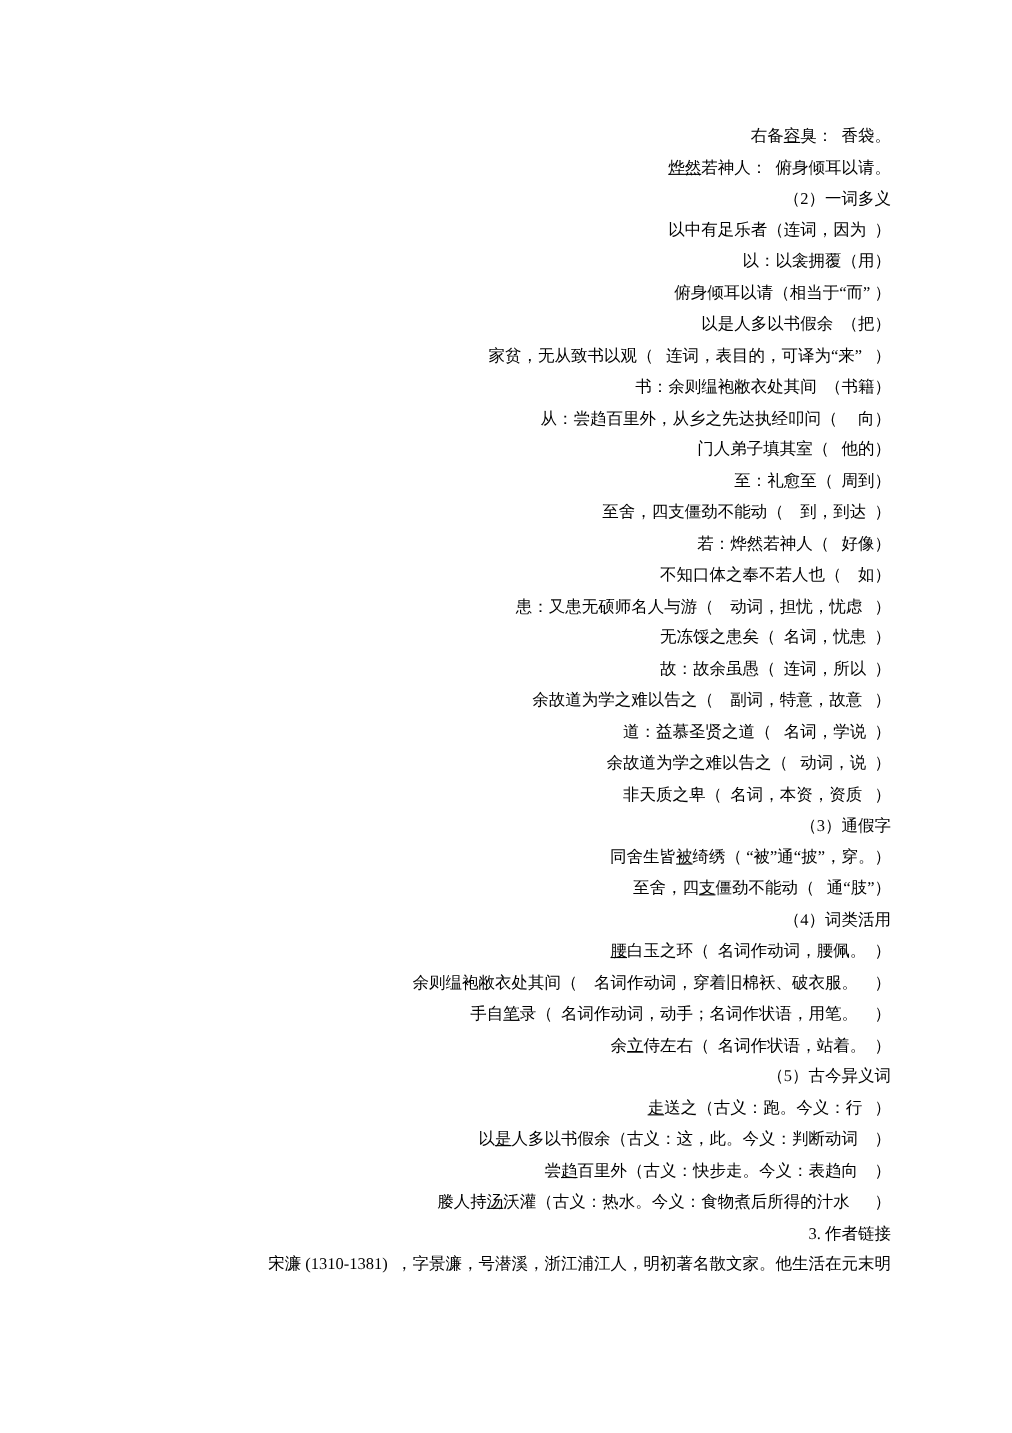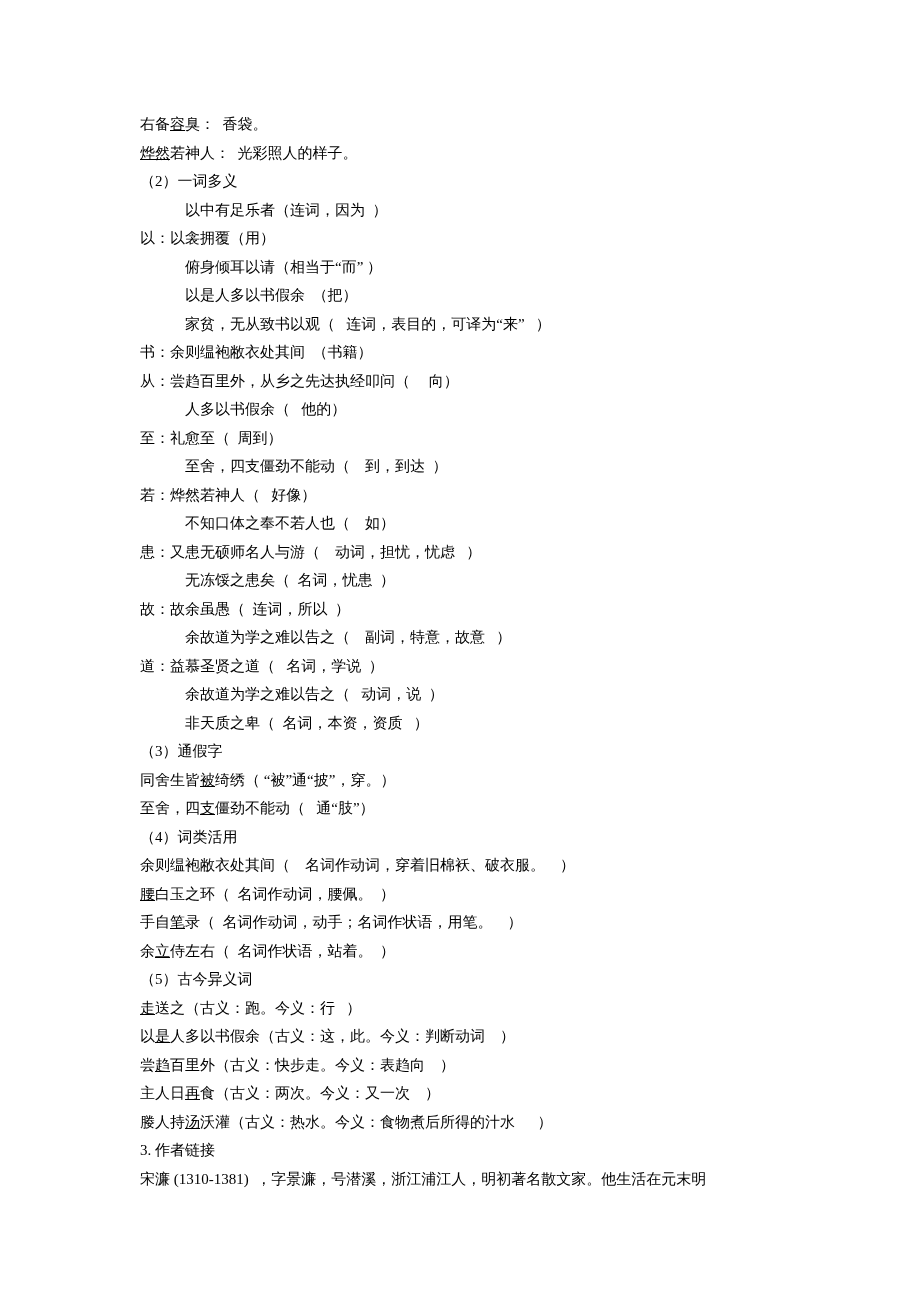"右备容臭： 香袋。" .line { text-align: none -> right }
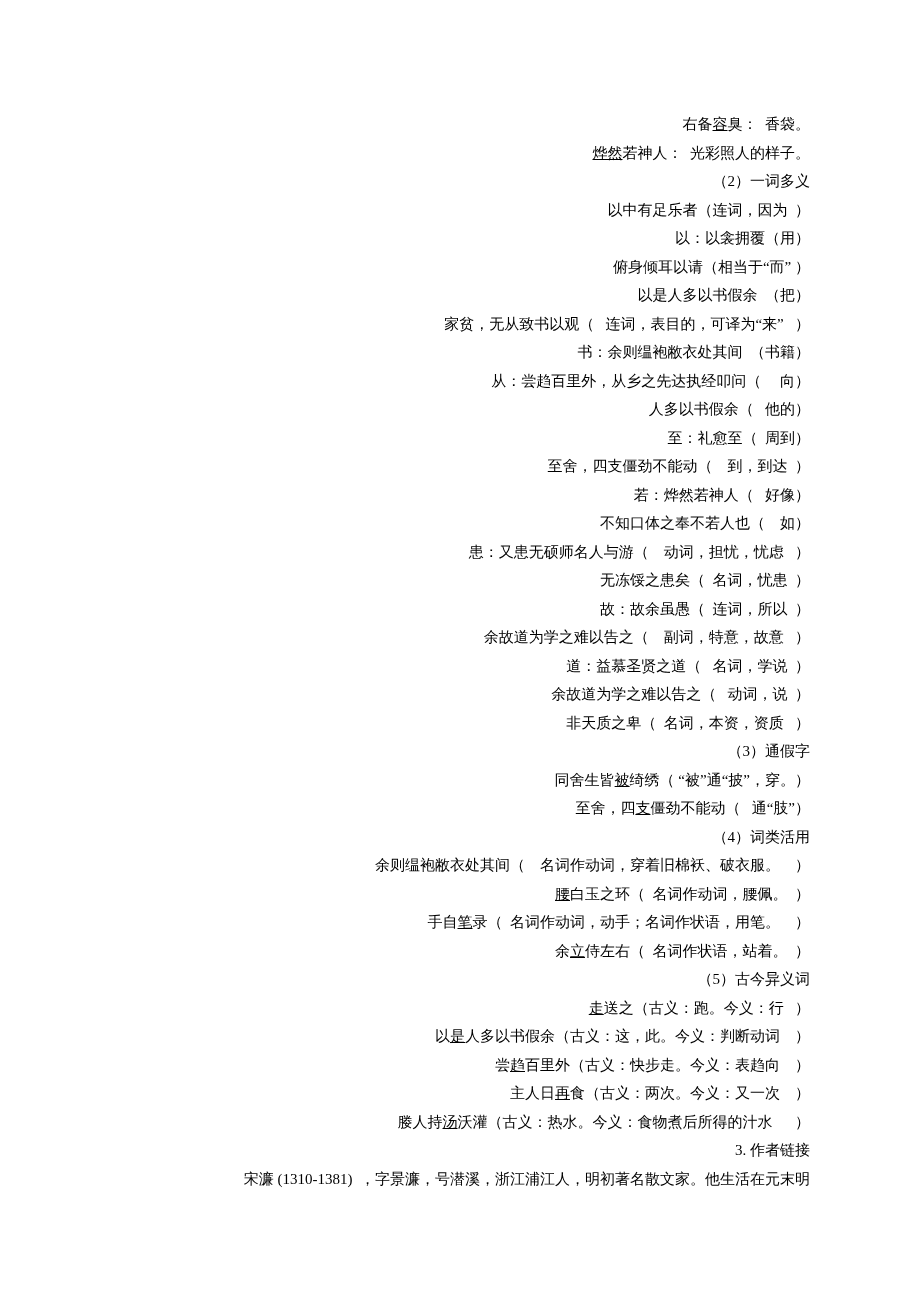"光彩照人的样子。" span { text: 光彩照人的样子 -> 俯身倾耳以请 }
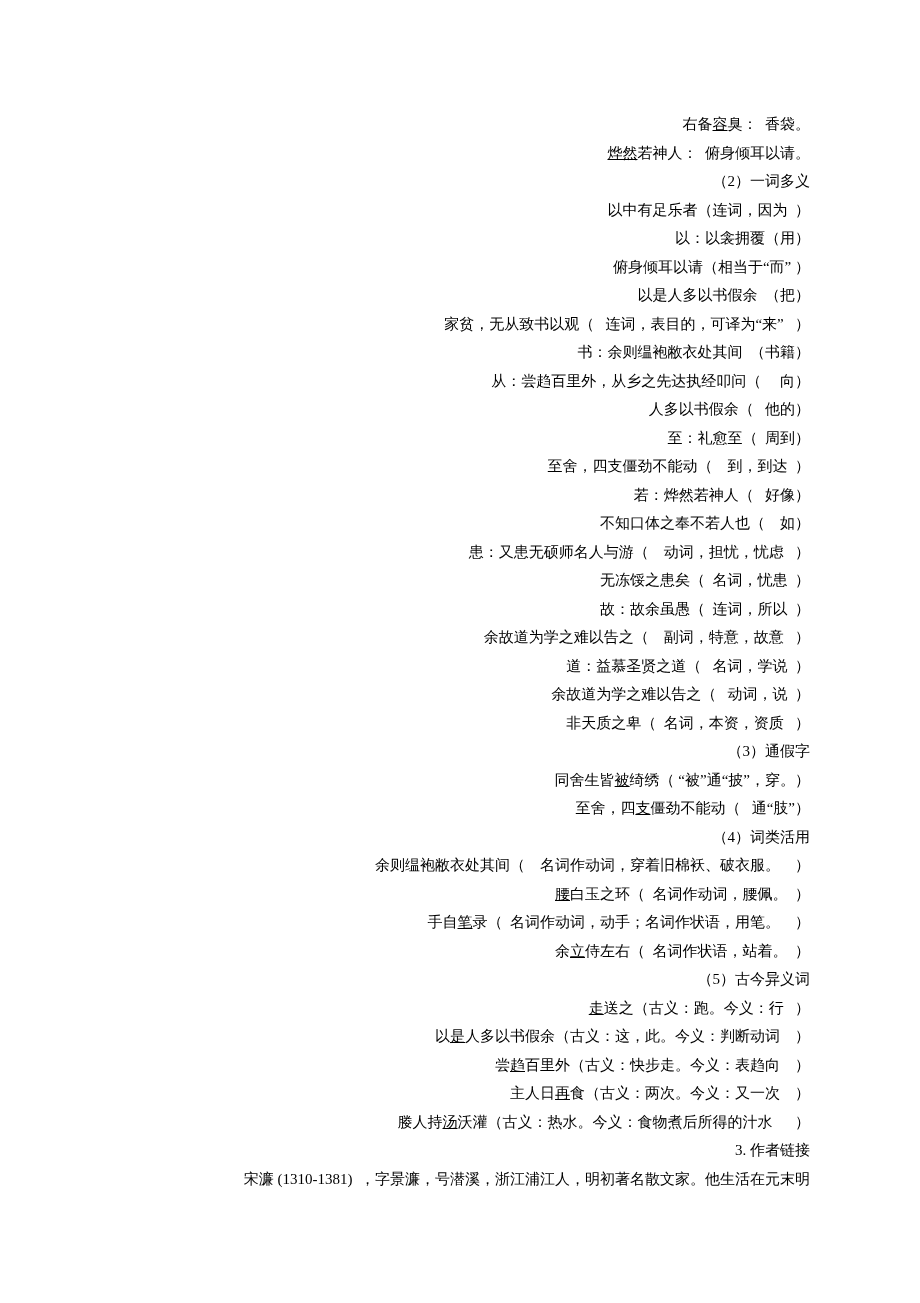"人多以书假余（" span { text: 人多以书假余 -> 门人弟子填其室 }
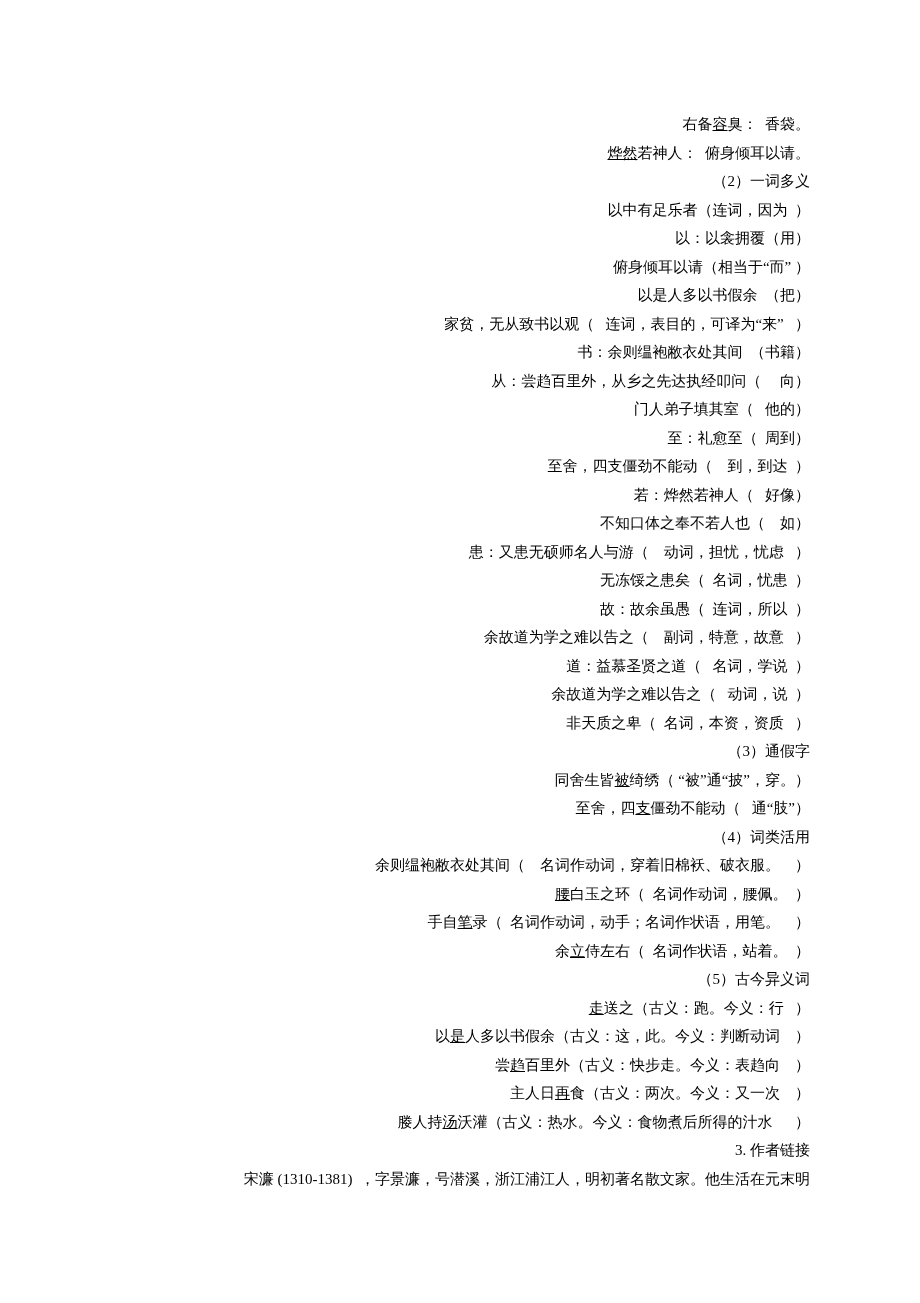"余则缊袍敝衣处其间（ 名词作动词，穿着旧棉袄、破衣服。 ）" p.line { order: before "腰白玉之环（ 名词作动词，腰佩。 ）" -> after "腰白玉之环（ 名词作动词，腰佩。 ）" }
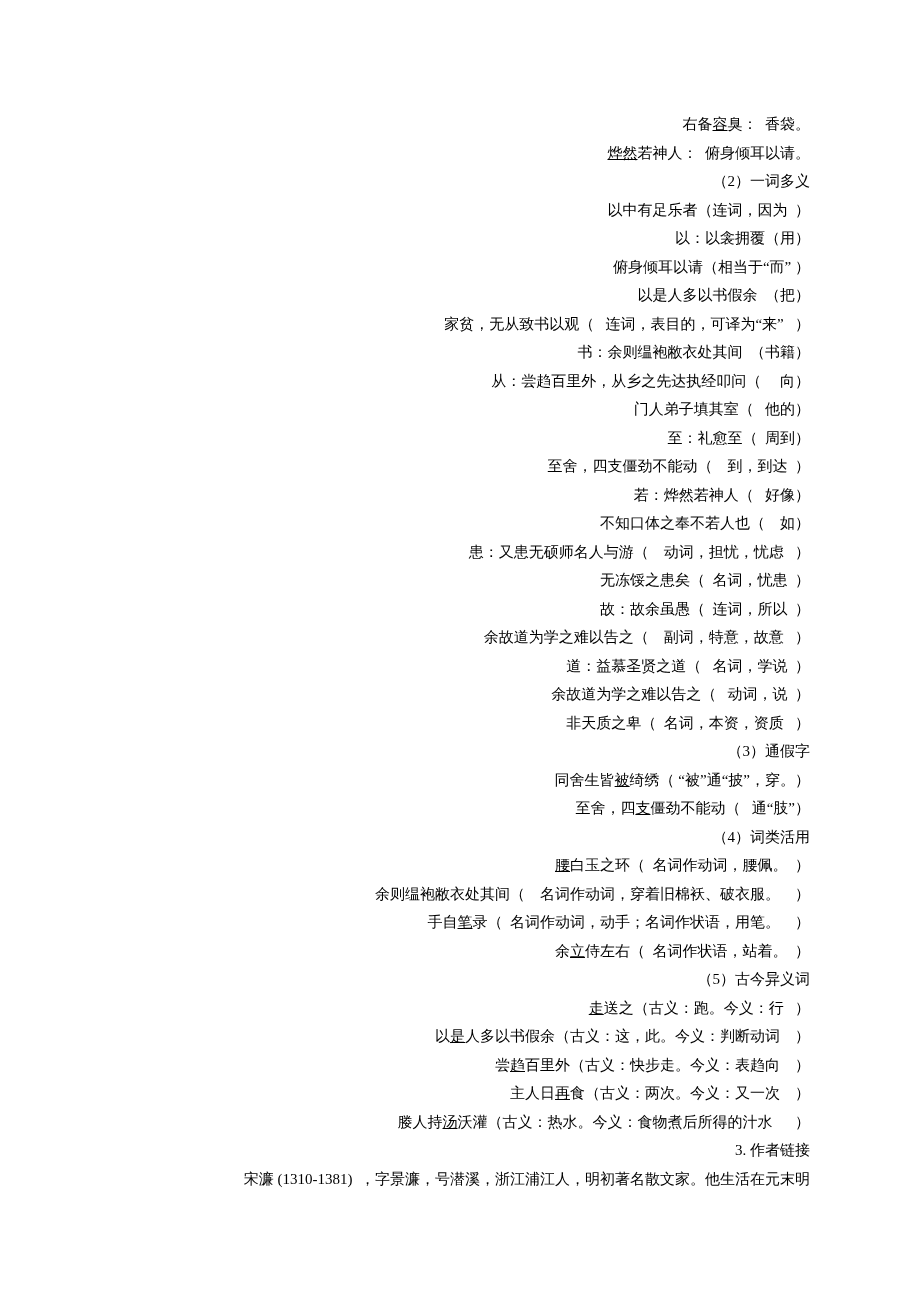"主人日再食（古义：两次。今义：又一次 ）" p.line { html: <p> <span>主人日</span><span>再</span><span>食</span><span>（古义：两次。今义：又一次</span><span> ）</span></p> -> none }
